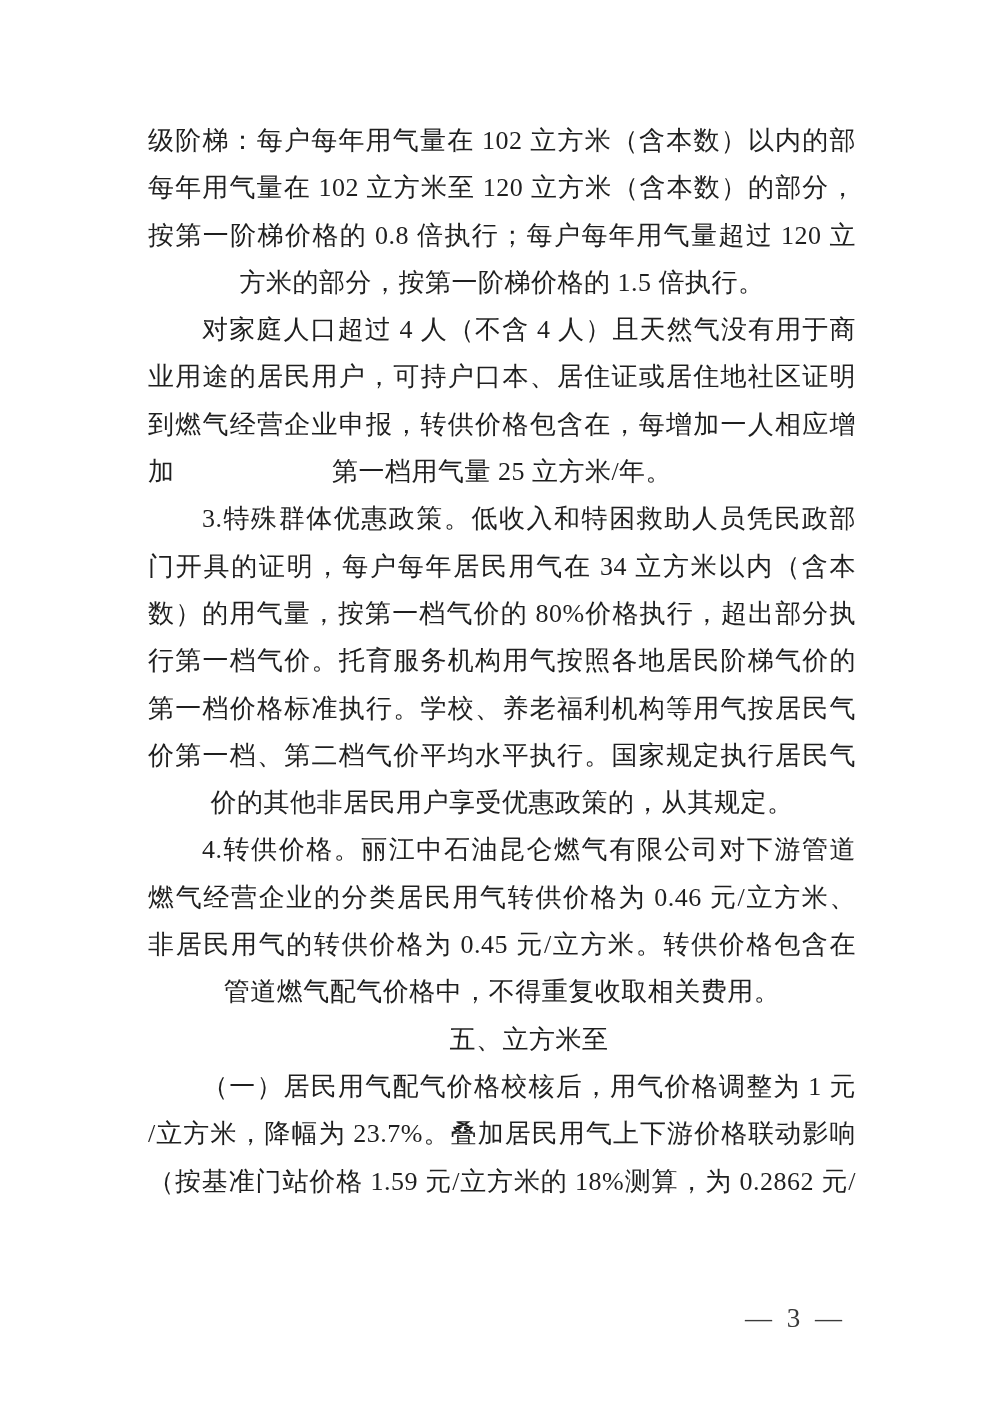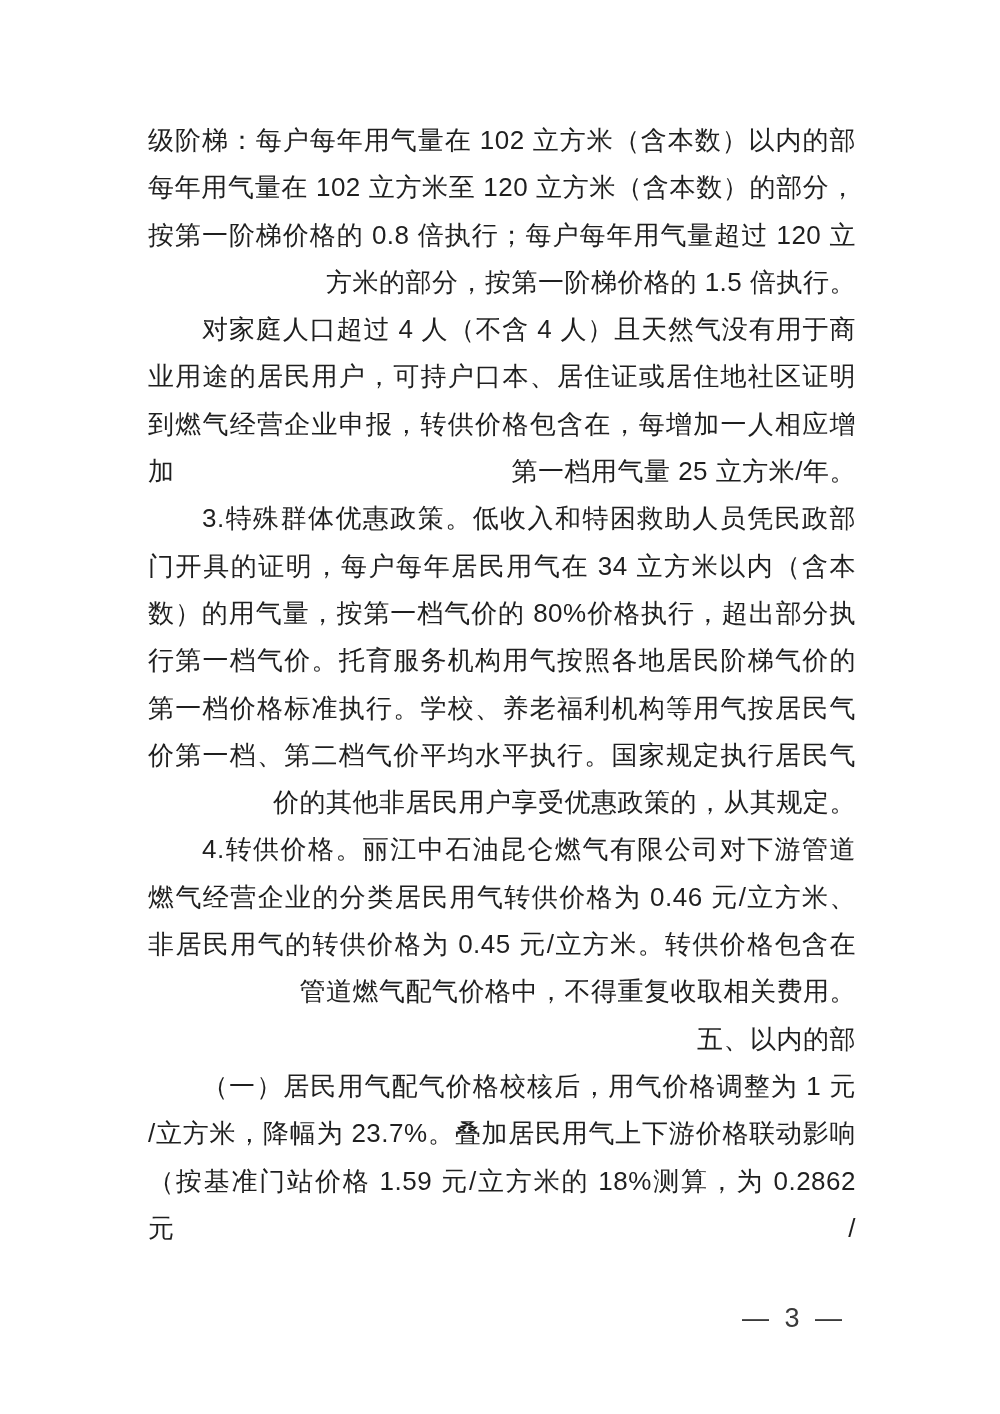"级阶梯：每户每年用气量在 102 立方米（含本数）以内的部" .sheet { font-family: Liberation Sans, sans-serif -> Liberation Serif, serif }
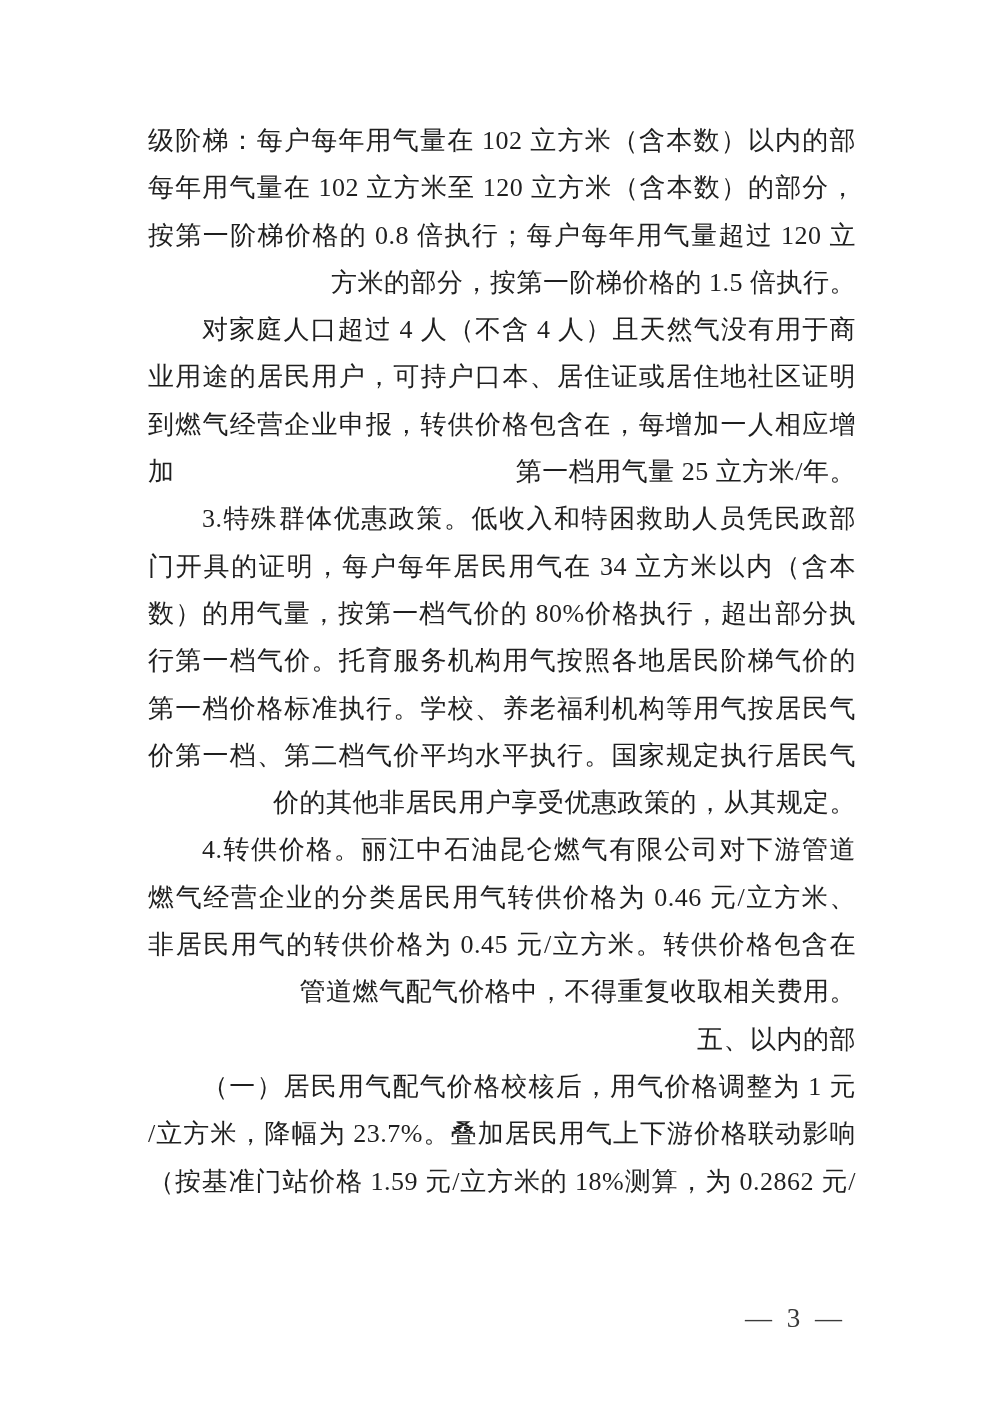"方米的部分，按第一阶梯价格的 1.5 倍执行。" .ln { text-align: right -> center }
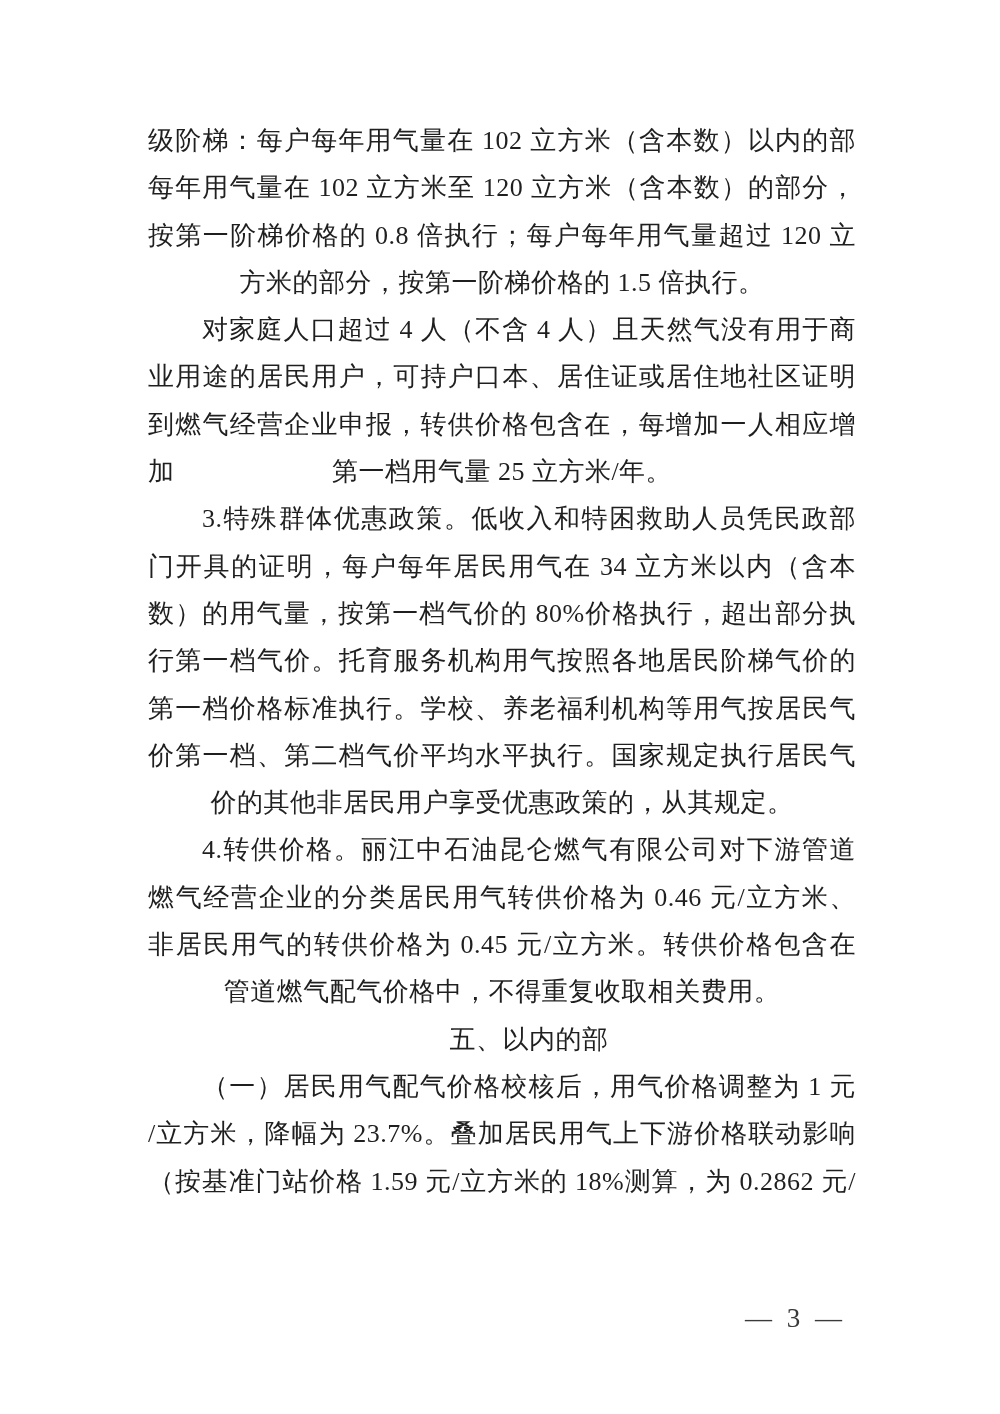"五、以内的部" div.ln { text: 以内的部 -> 立方米至 }
